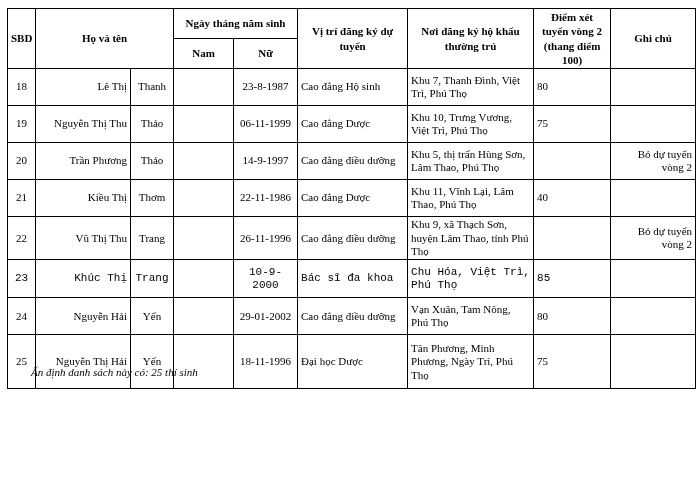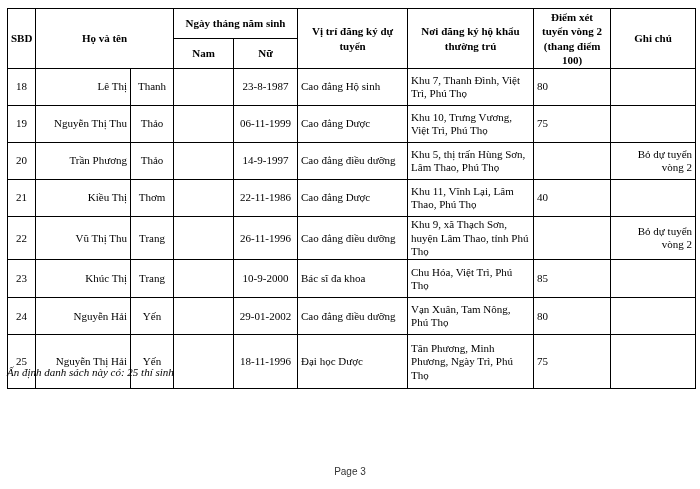"23" tr.data-row.mid { font-family: none -> Liberation Mono, monospace }
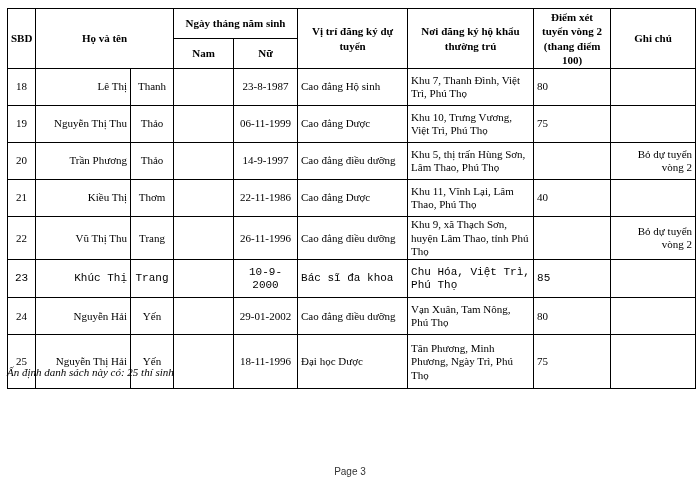"Ấn định danh sách này" .summary-line { padding-left: none -> 24px }
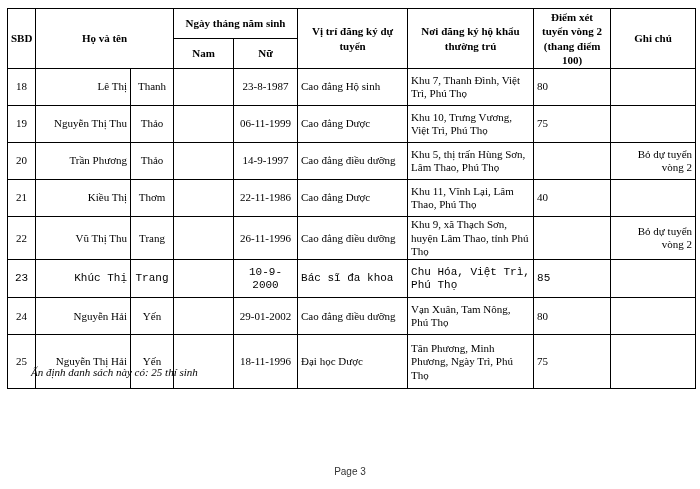"Page 3" div.page-number { html: <div>Page 3</div> -> none }
